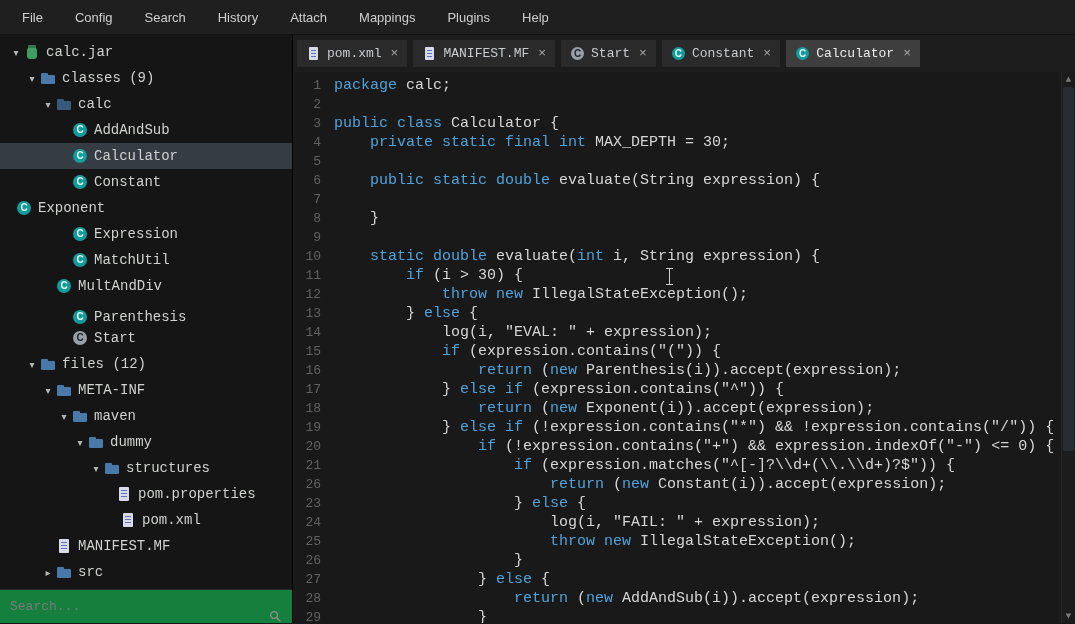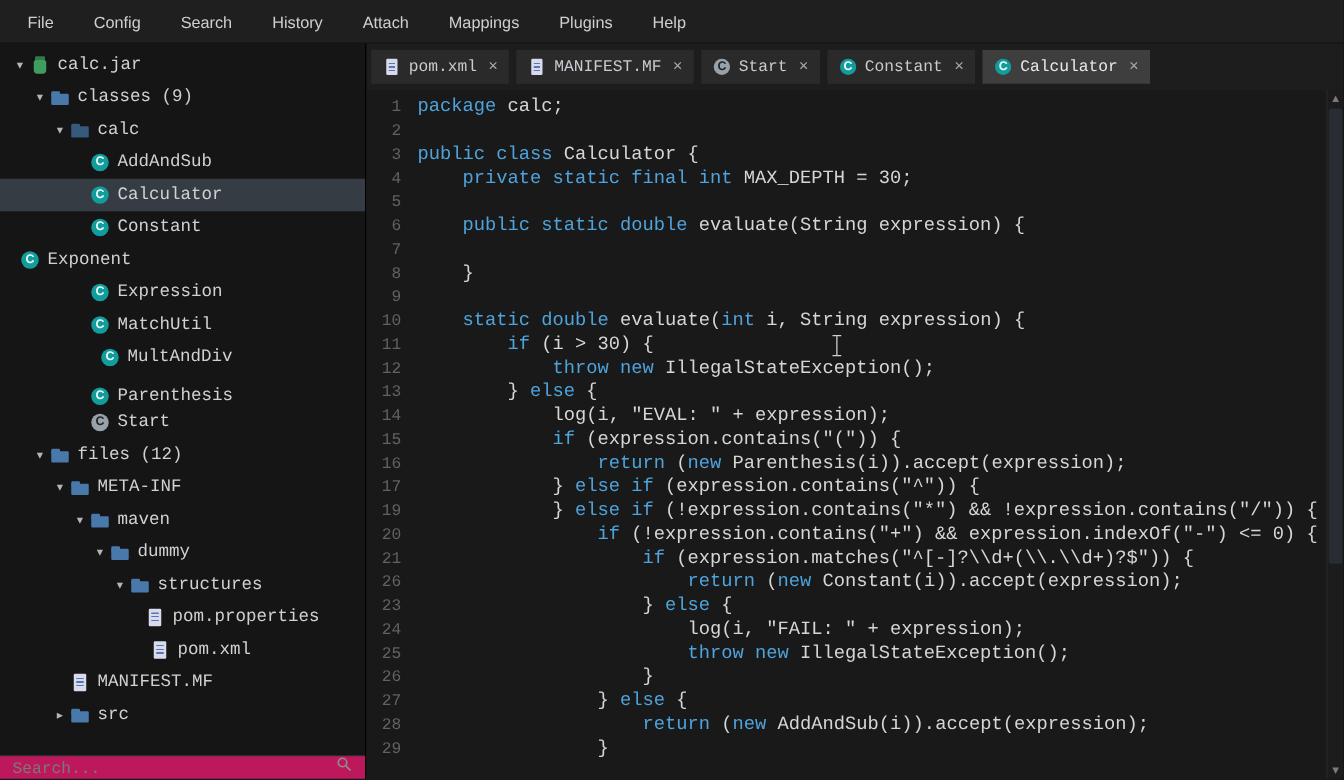"MultAndDiv" div.tree-row { padding-left: 64px -> 40px }
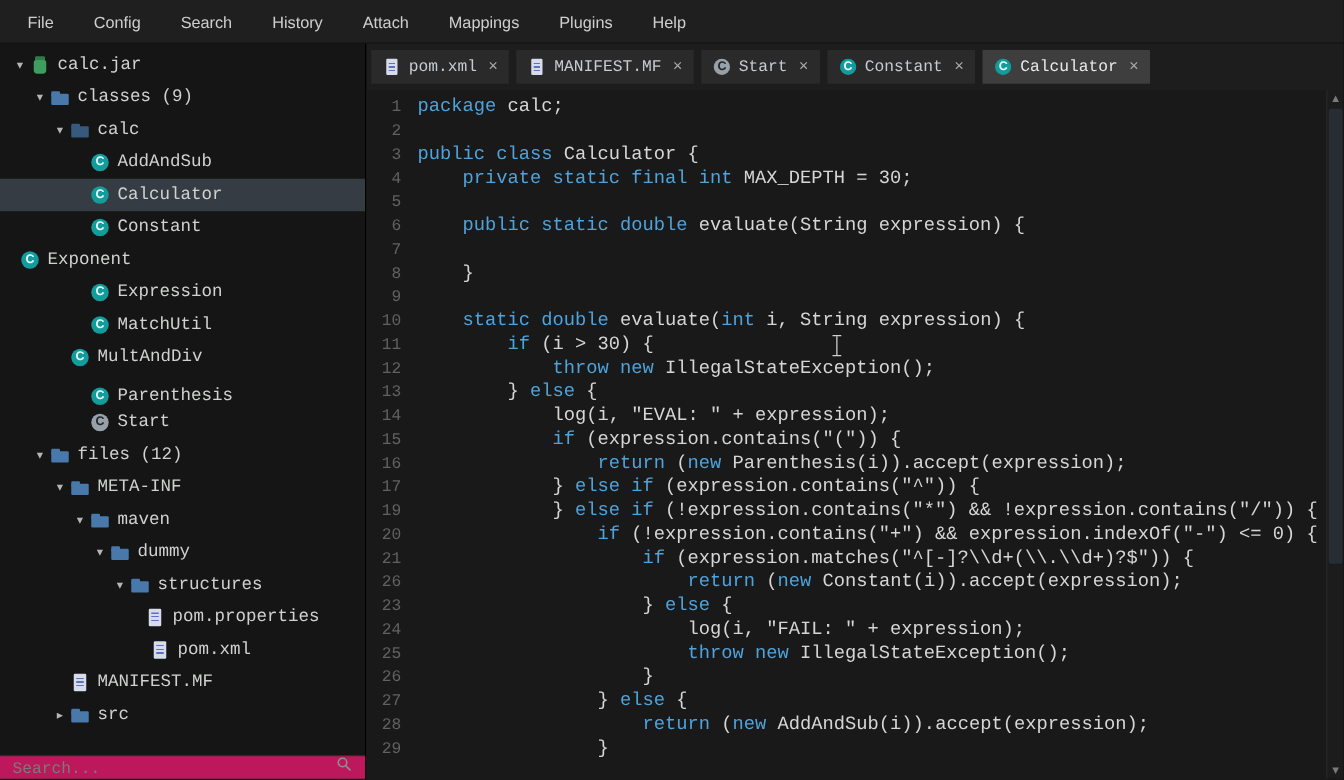"18" div.code-line { html: none -> <div> <span>18</span> <span><span> </span><span>return</span><span> (</span><span>new</span><span> Exponent(i)).accept(expression);</span></span> </div> }
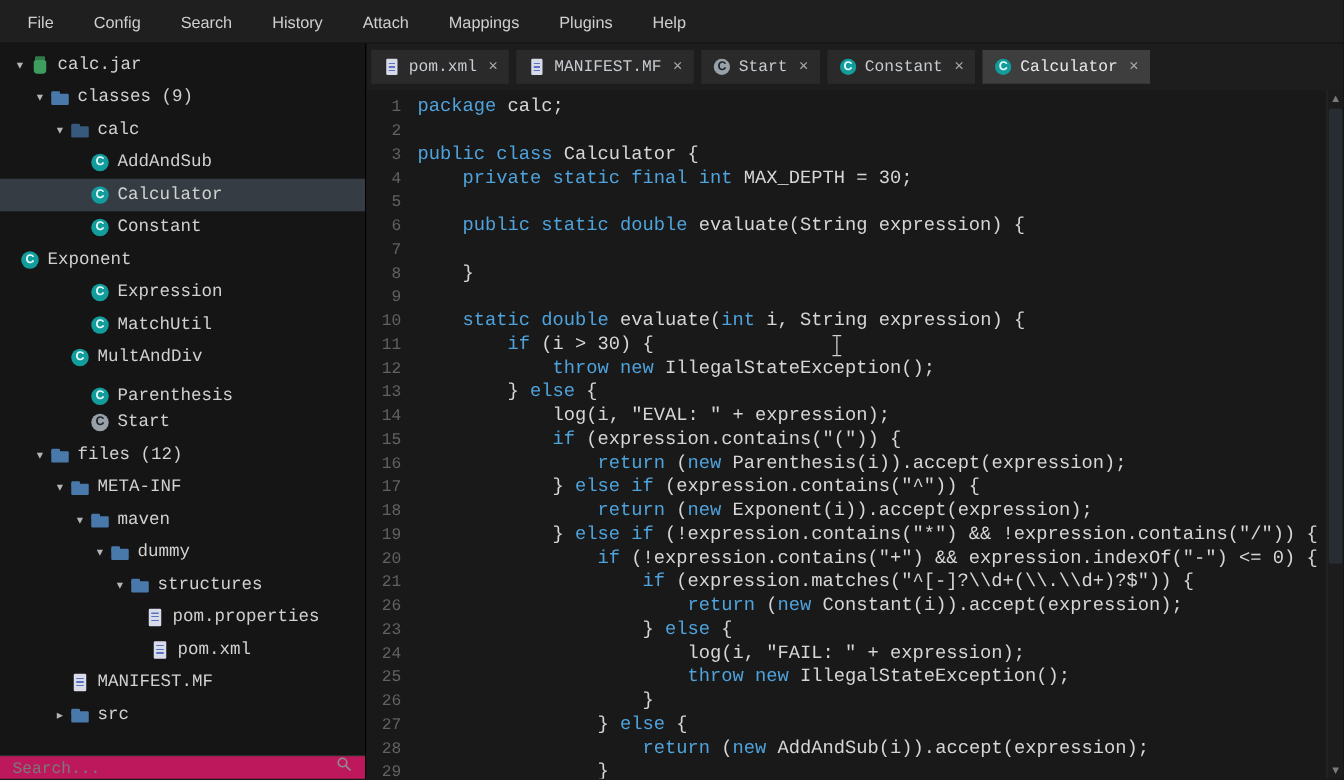"Search..." .searchbox { align-items: flex-start -> flex-end; background: #be185d -> #15803d; height: 19px -> 34px }
